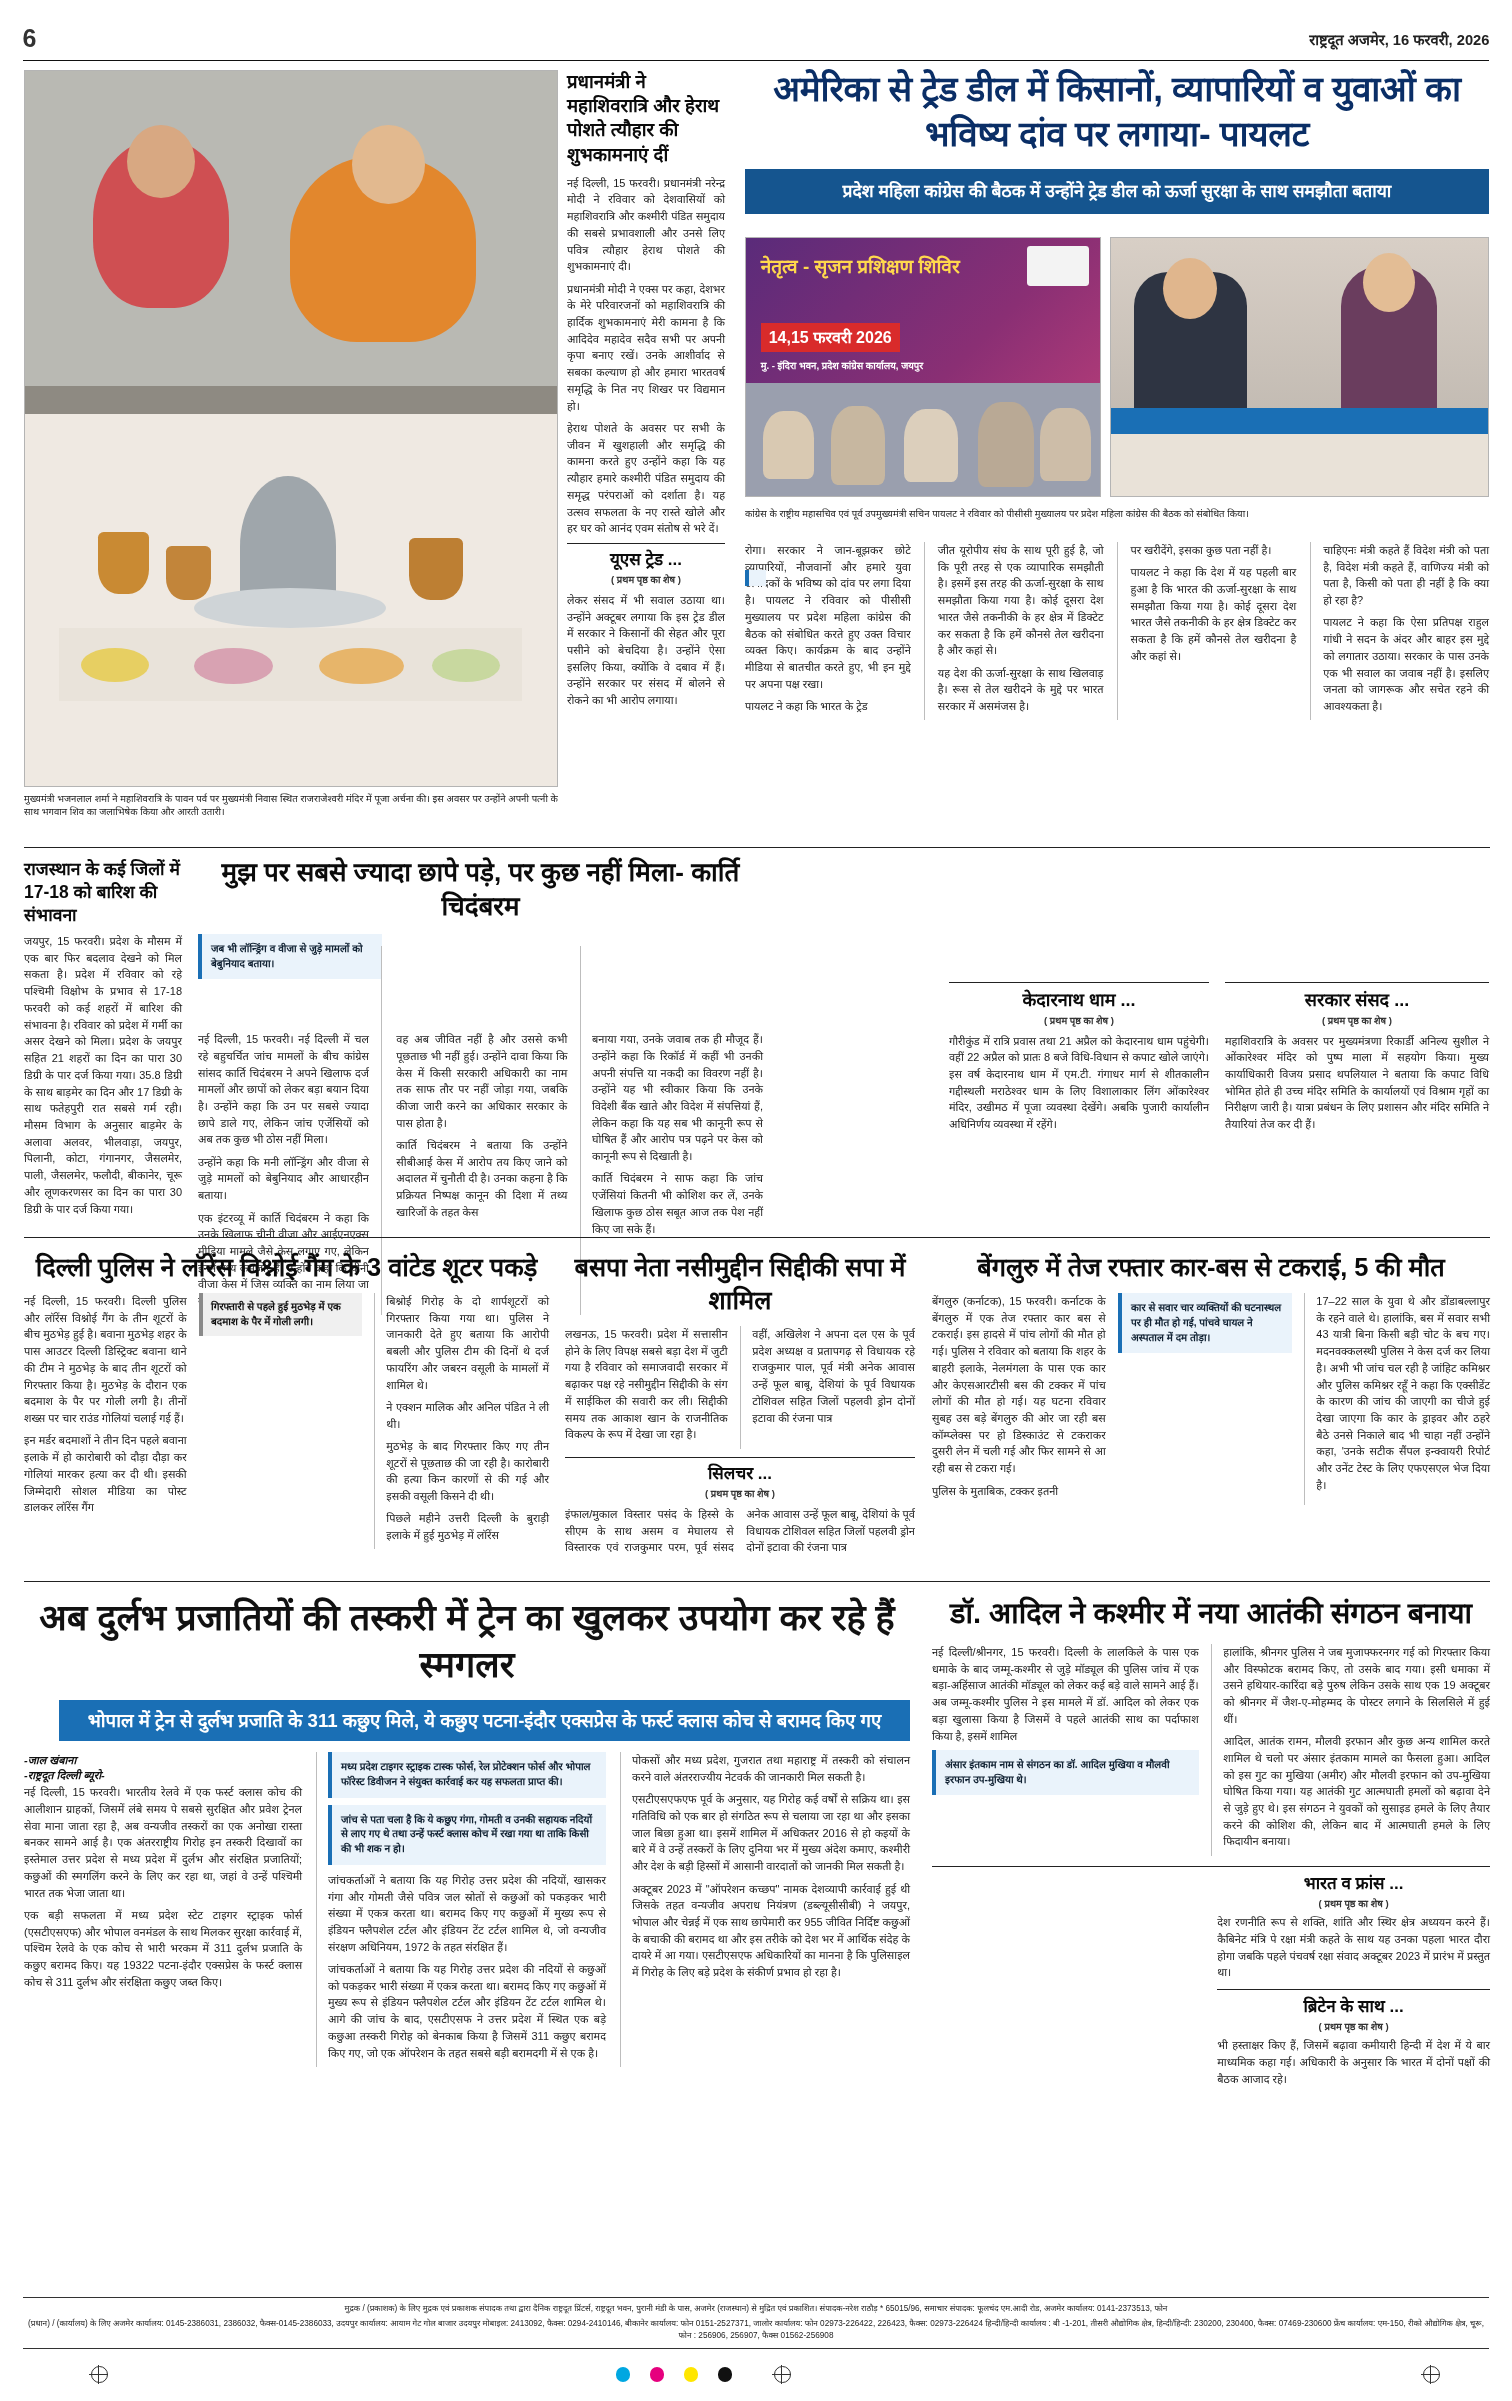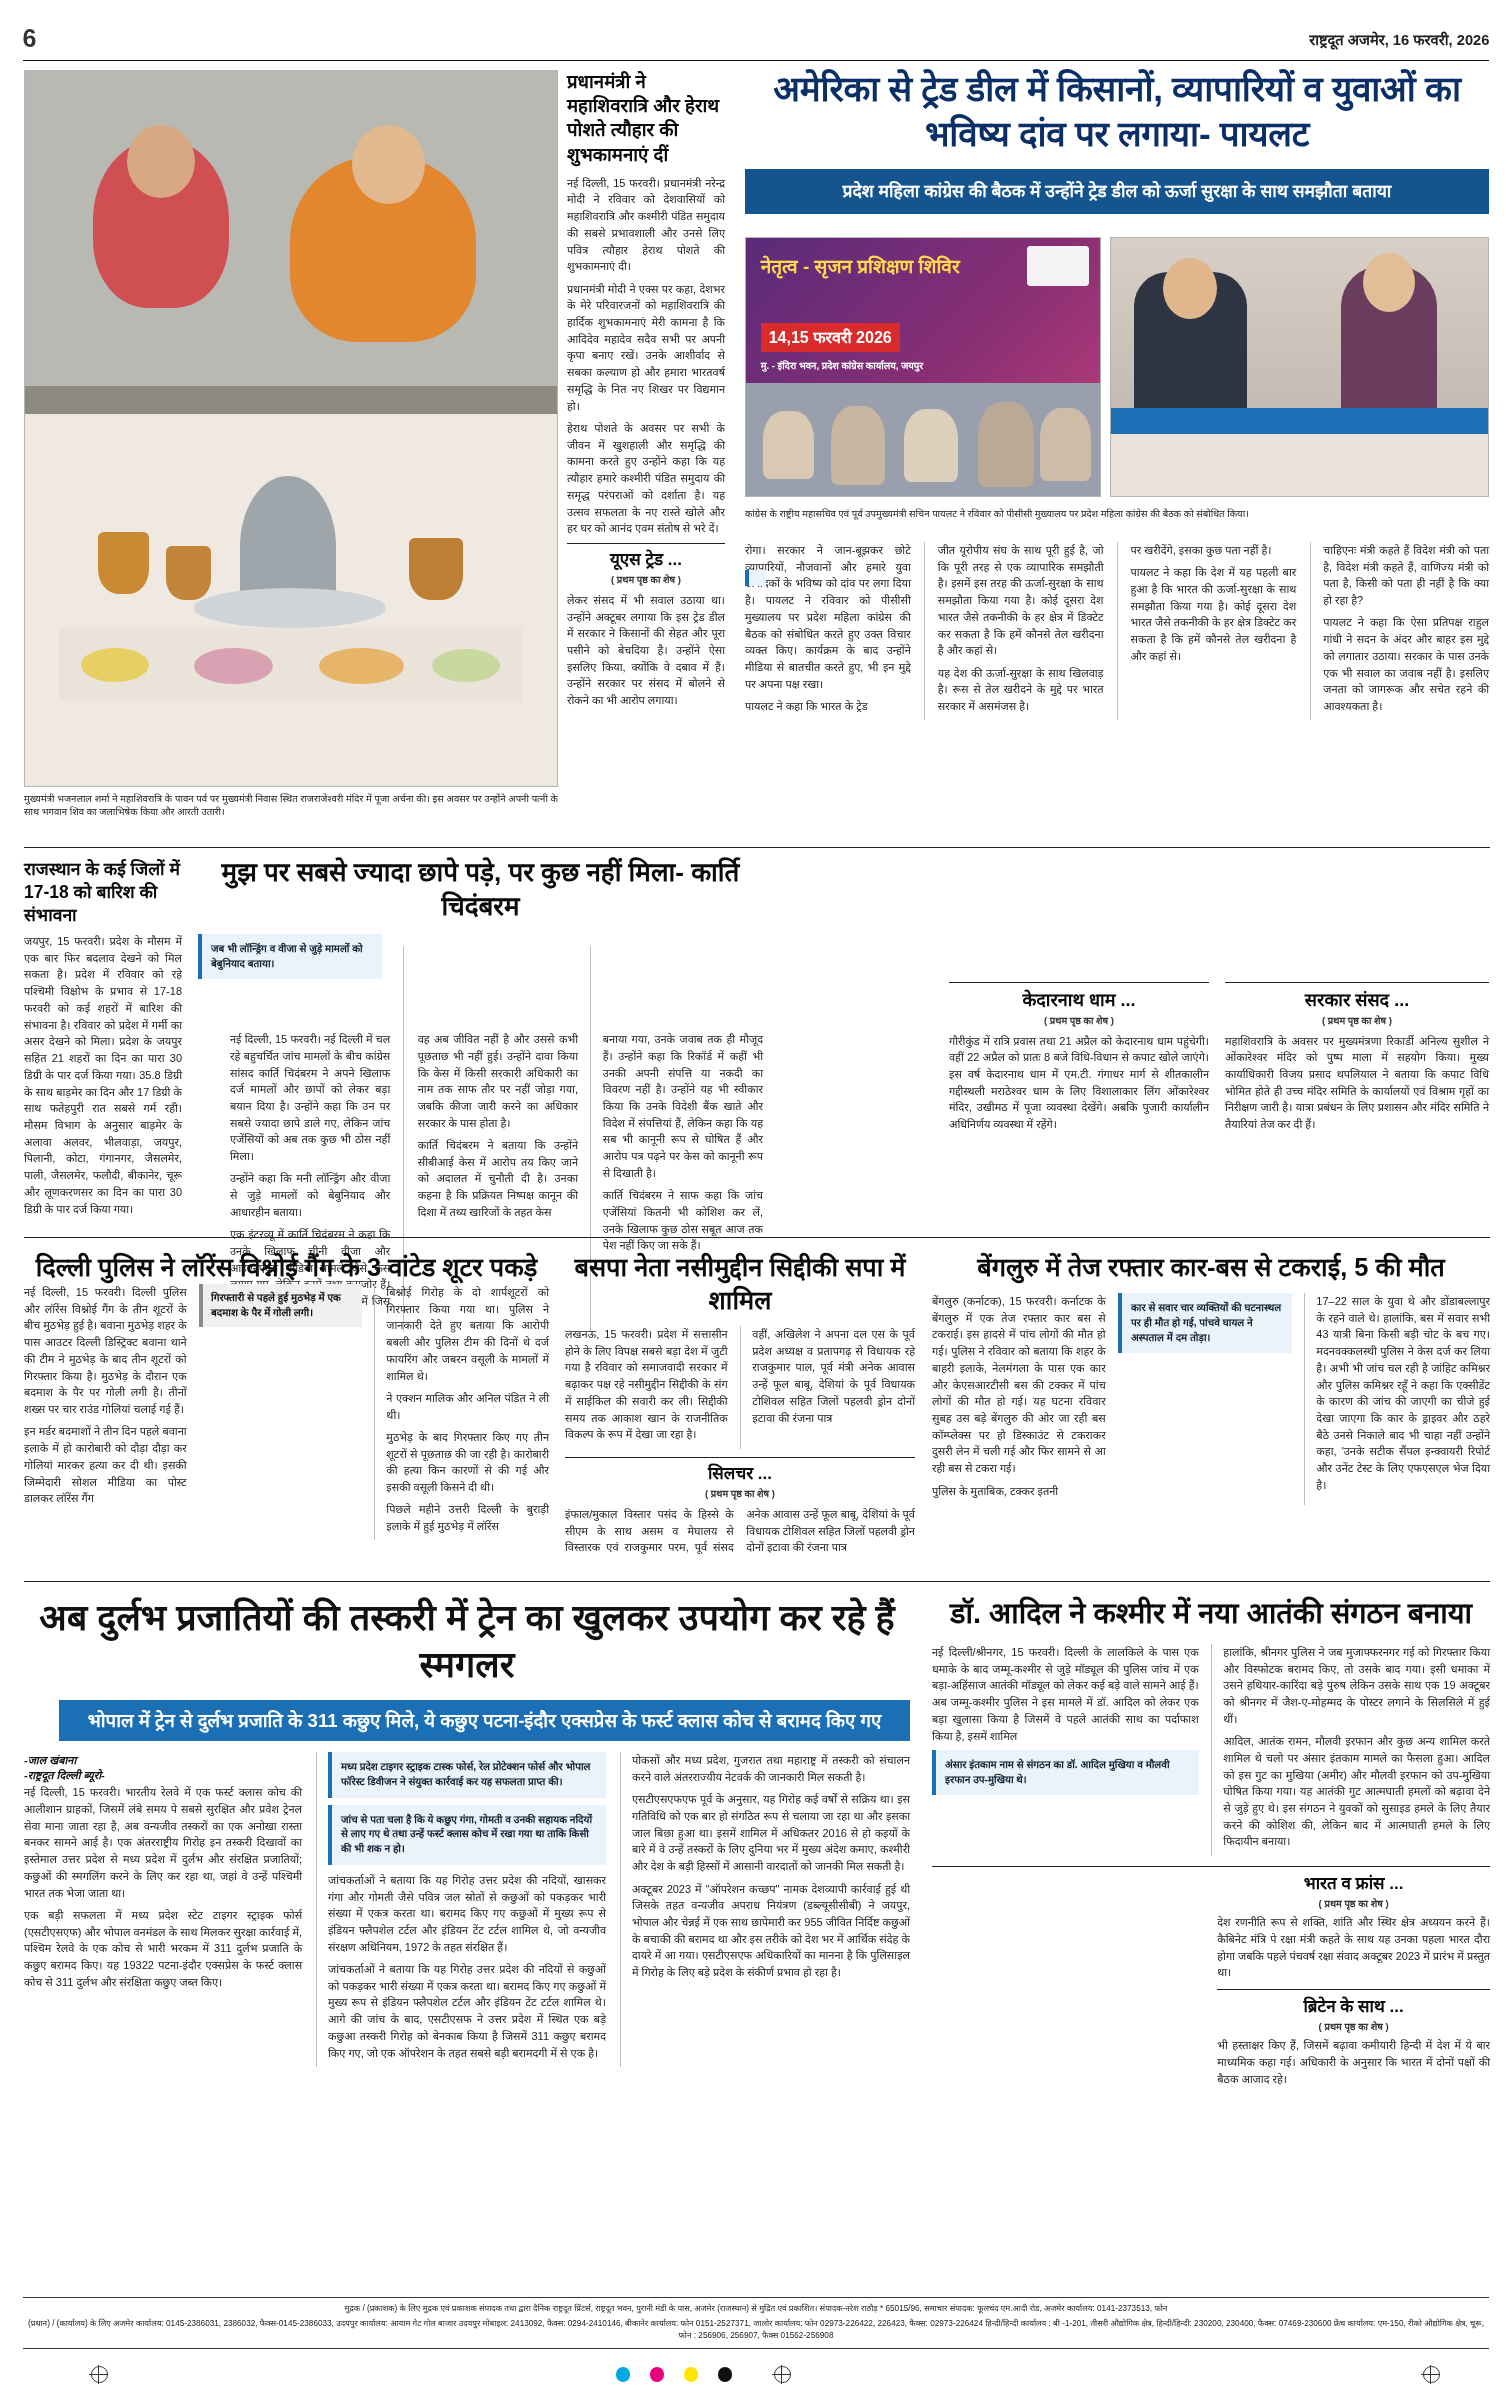"नई दिल्ली, 15 फरवरी। नई" div { margin-left: 32px -> none }
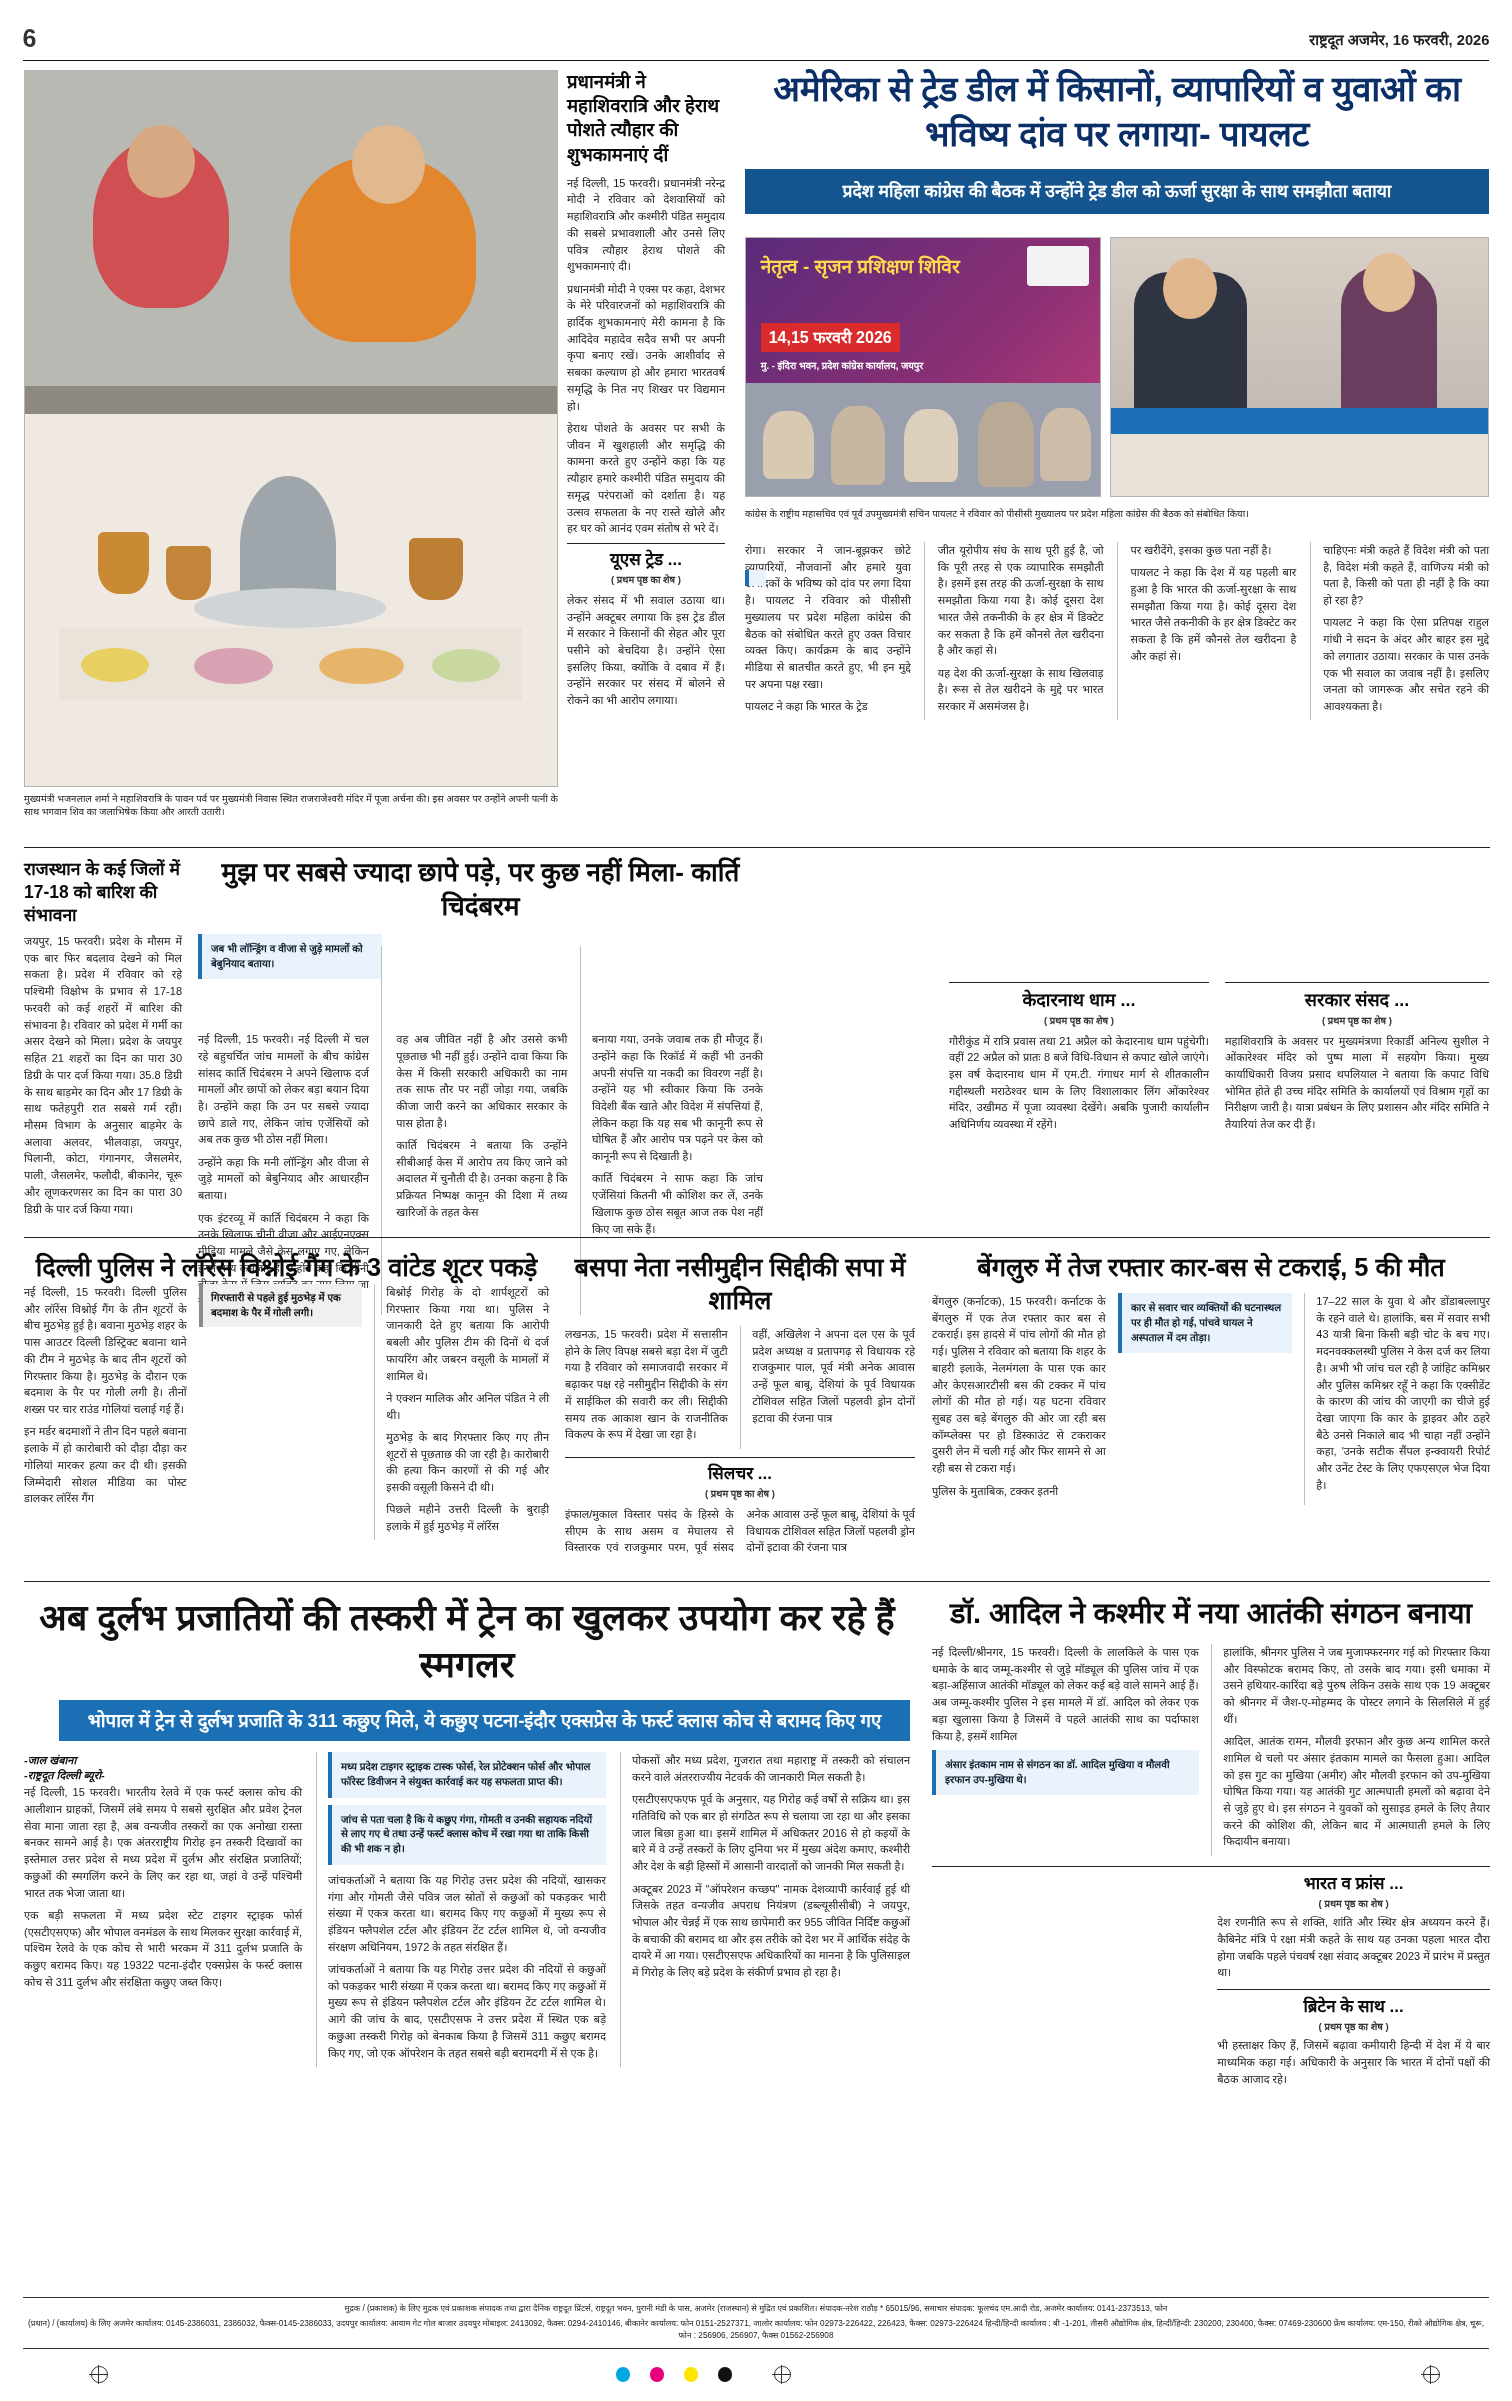"नई दिल्ली, 15 फरवरी। दिल्ली" div { margin-top: none -> 9px }
